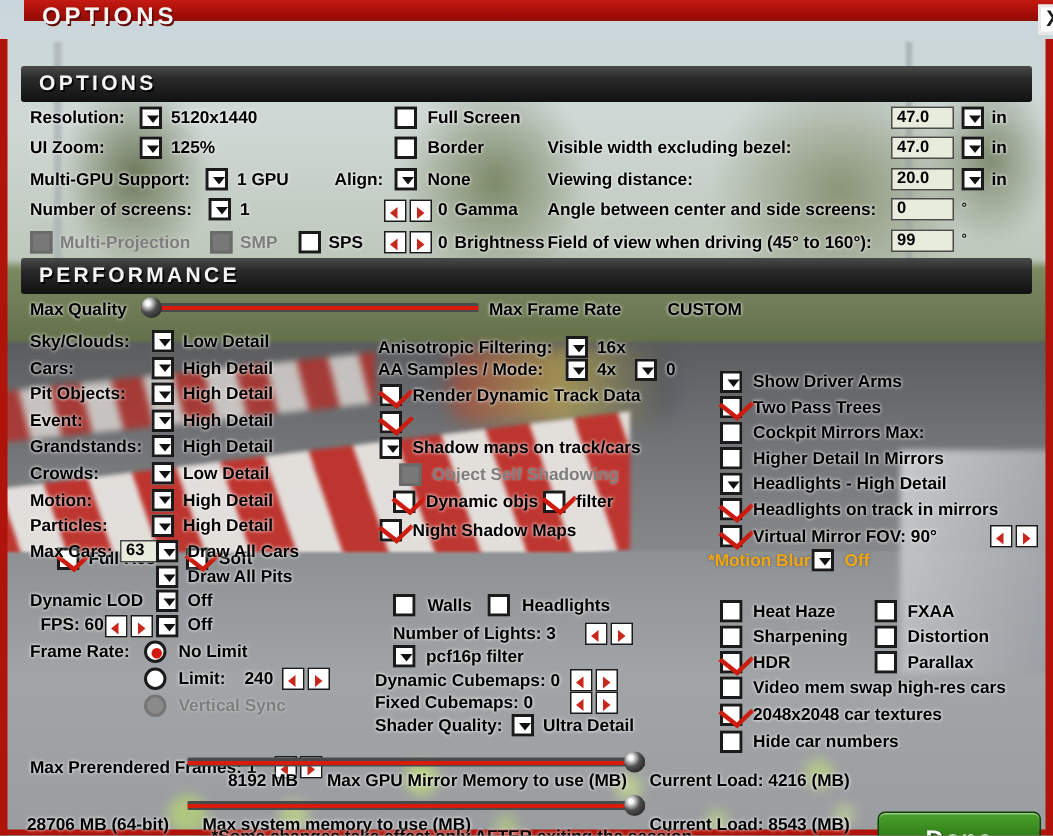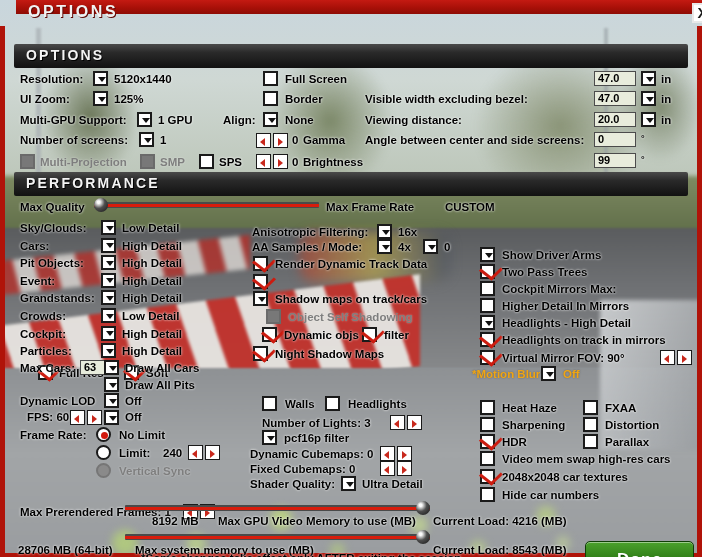"Field of view when driving" div.t { html: none -> <div>Field of view when driving (45° to 160°):</div> }
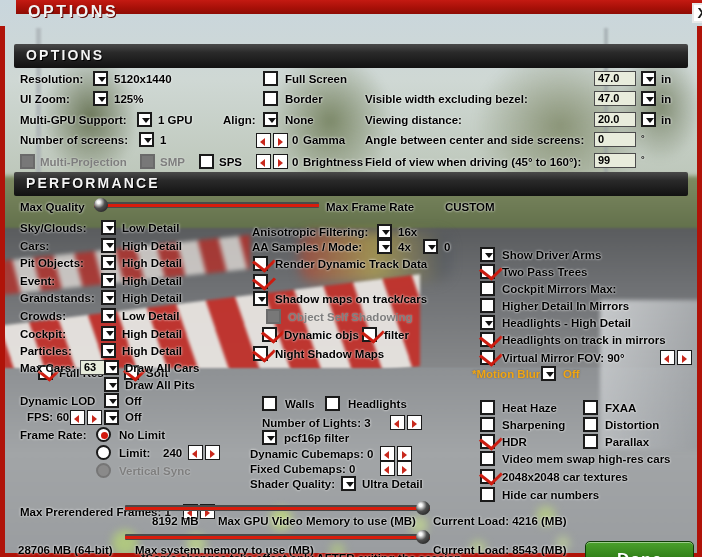"Cockpit:" div.t { text: Cockpit -> Motion }
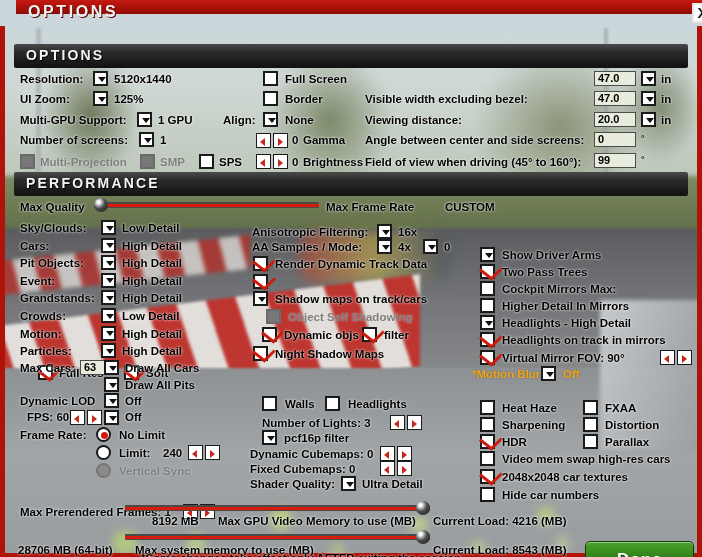"Max GPU Video Memory to" div.t { text: Video -> Mirror }
